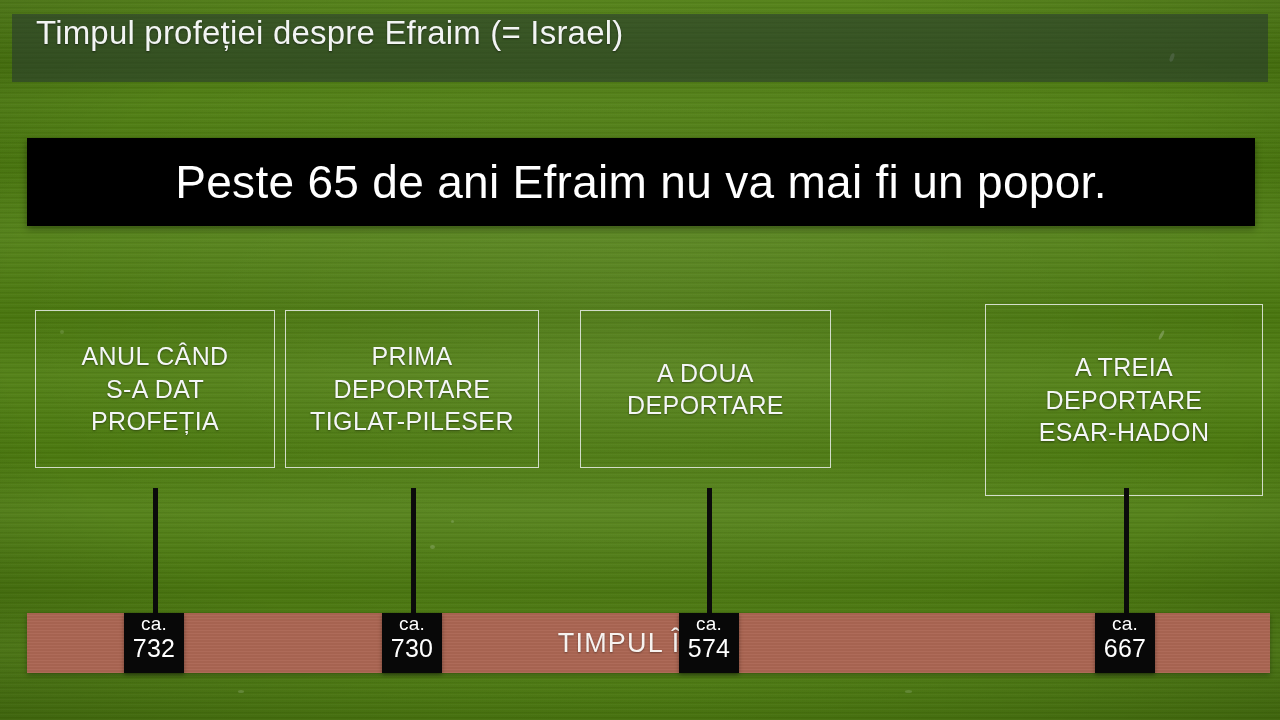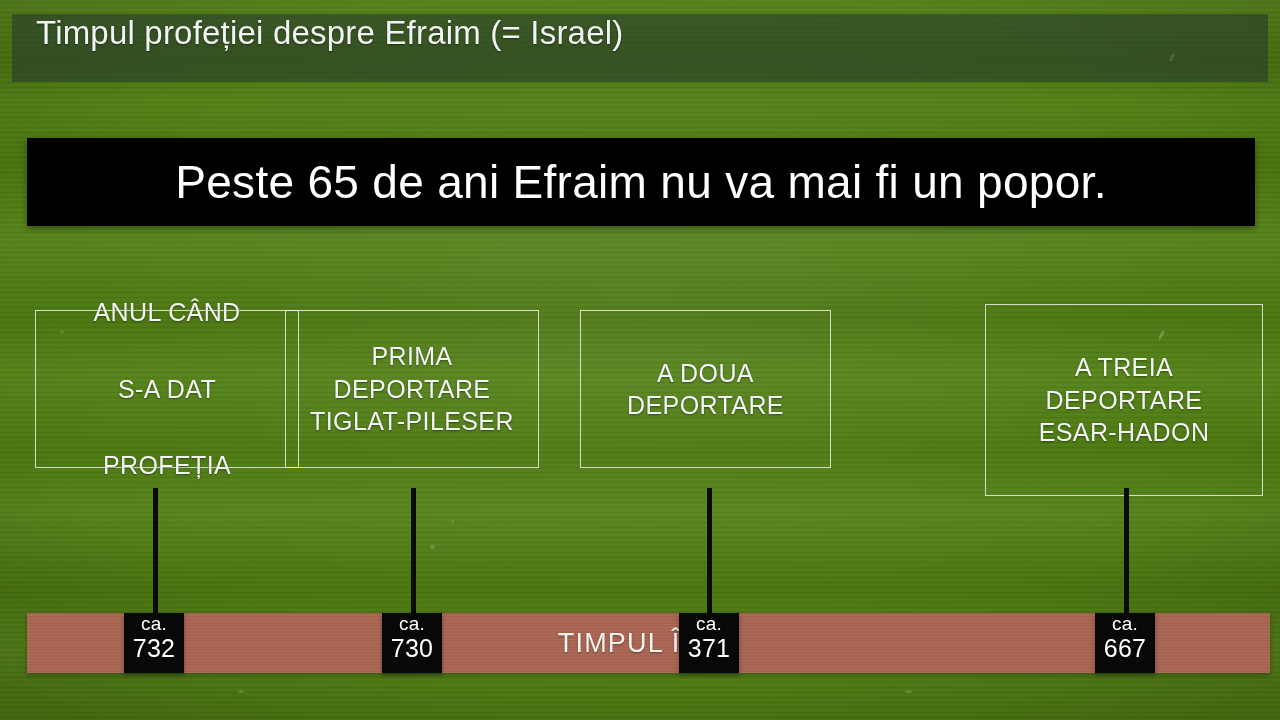"ANUL CÂND" div.event-box { gap: 44px -> none; width: 264px -> 240px }
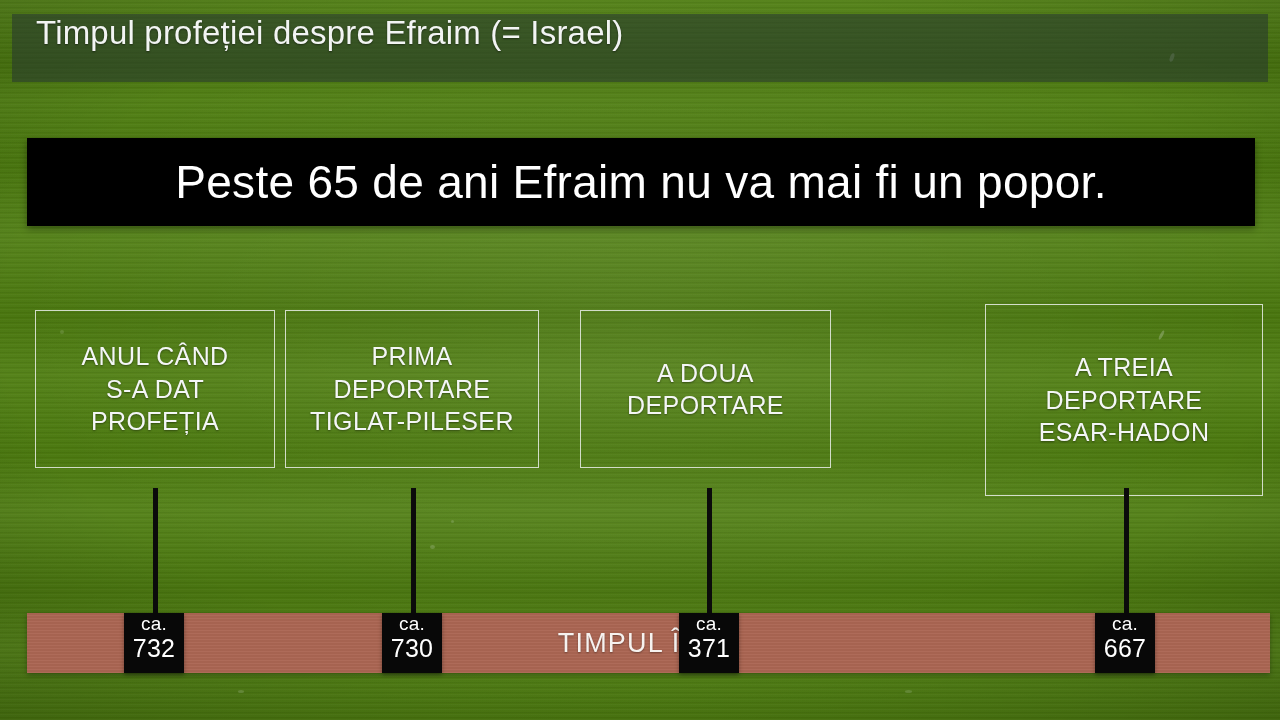"371" span.yr { text: 371 -> 574 }
